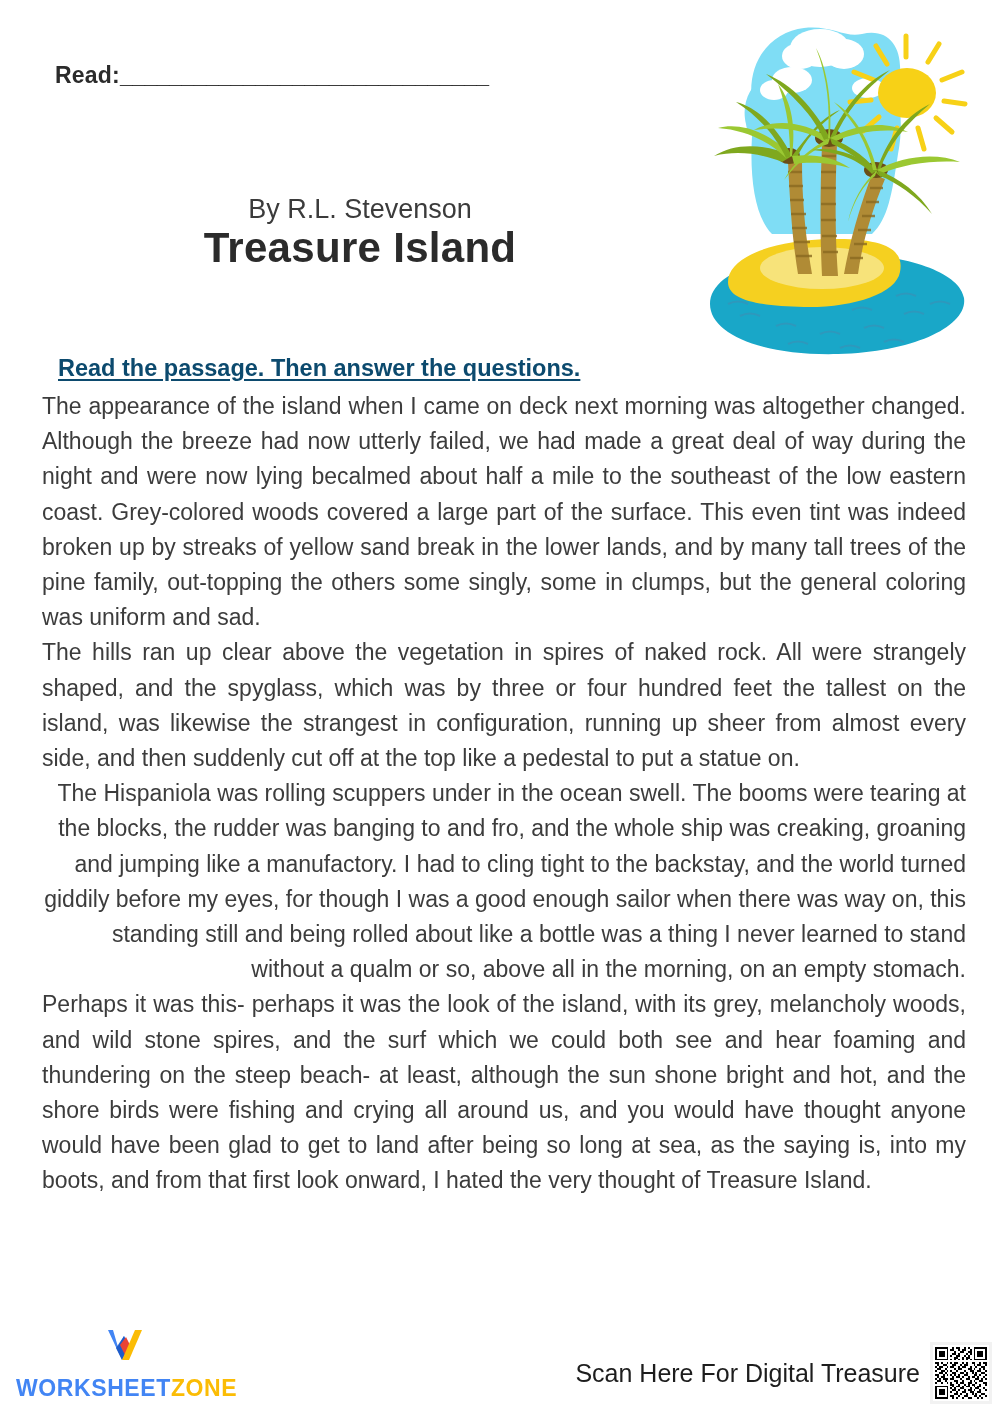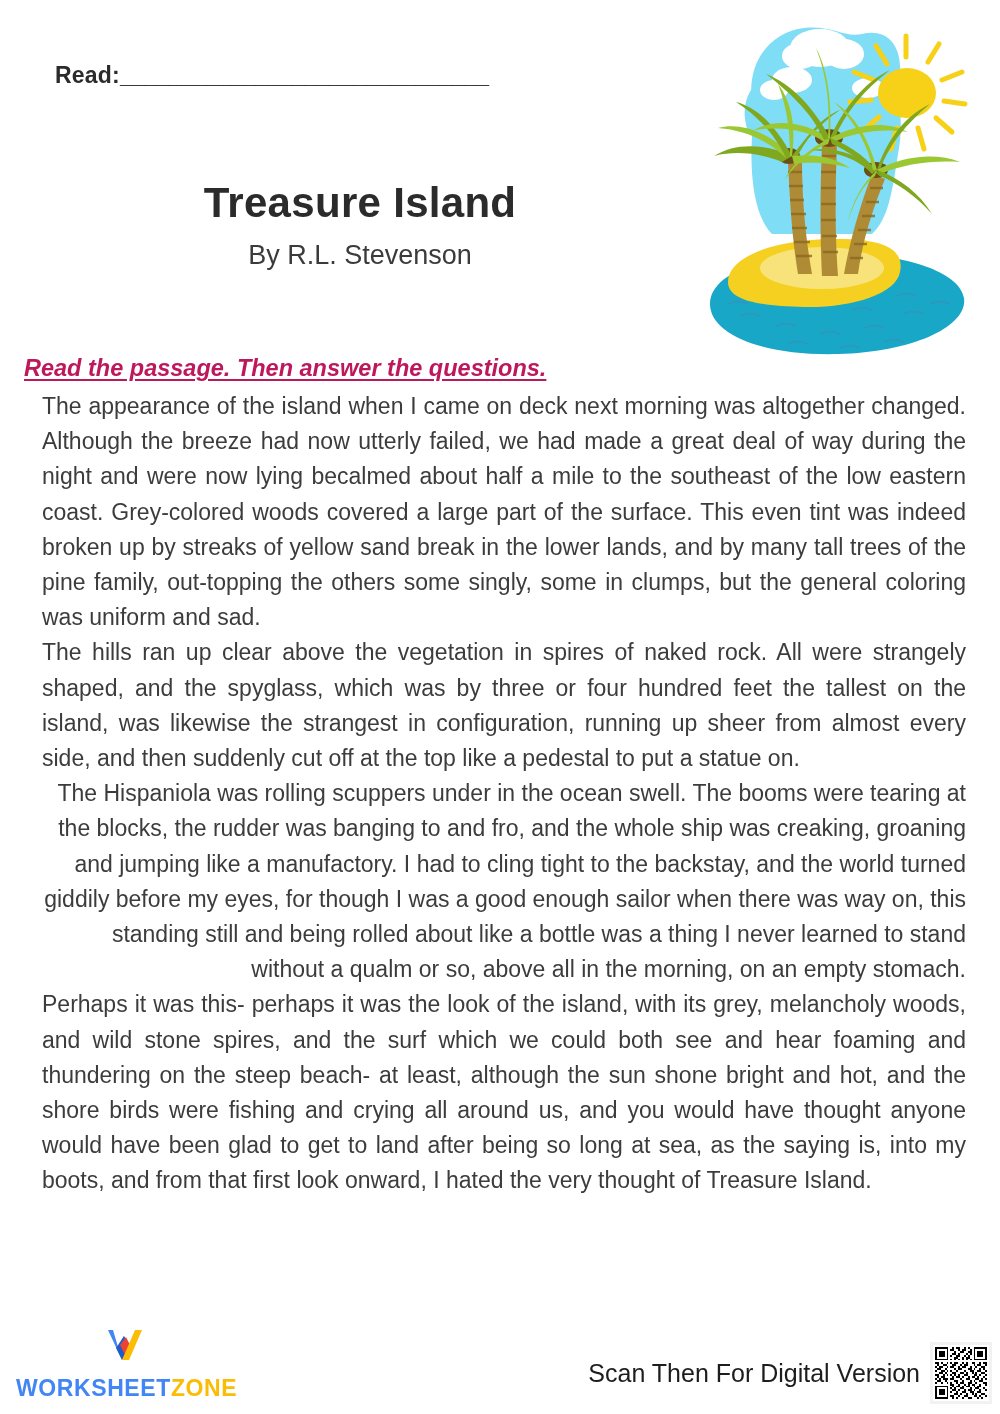"Treasure Island" div { order: before "By R.L. Stevenson" -> after "By R.L. Stevenson" }
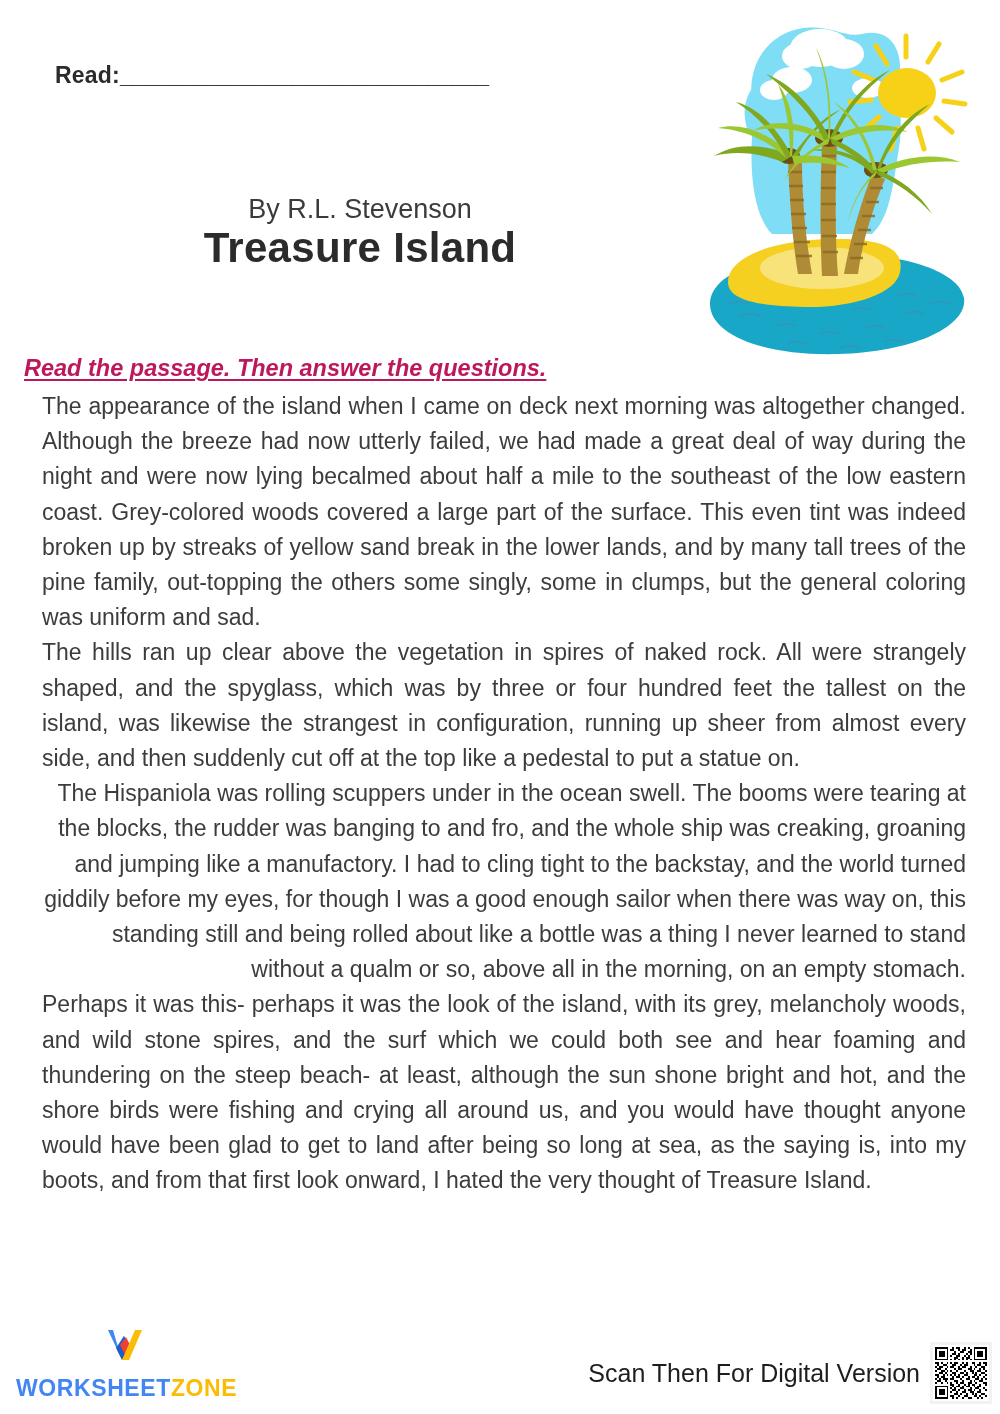"Read the passage. Then answer" #instruction { color: #be185d -> #0c4a6e; font-style: italic -> none; left: 24px -> 58px }
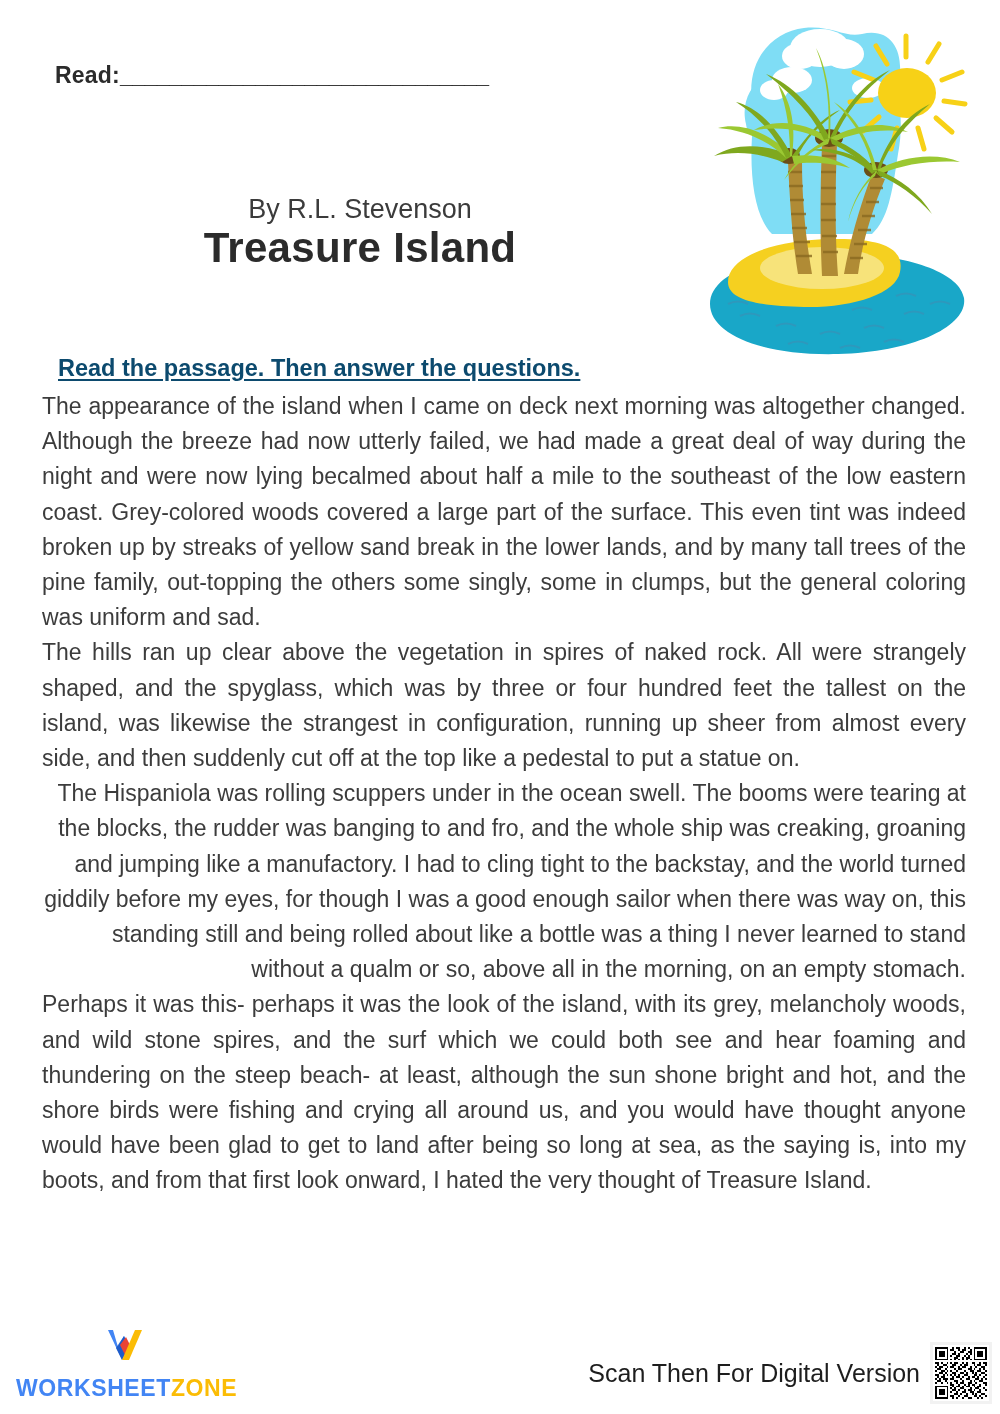"Scan Then For Digital Version" div { text: Then For Digital Version -> Here For Digital Treasure }
